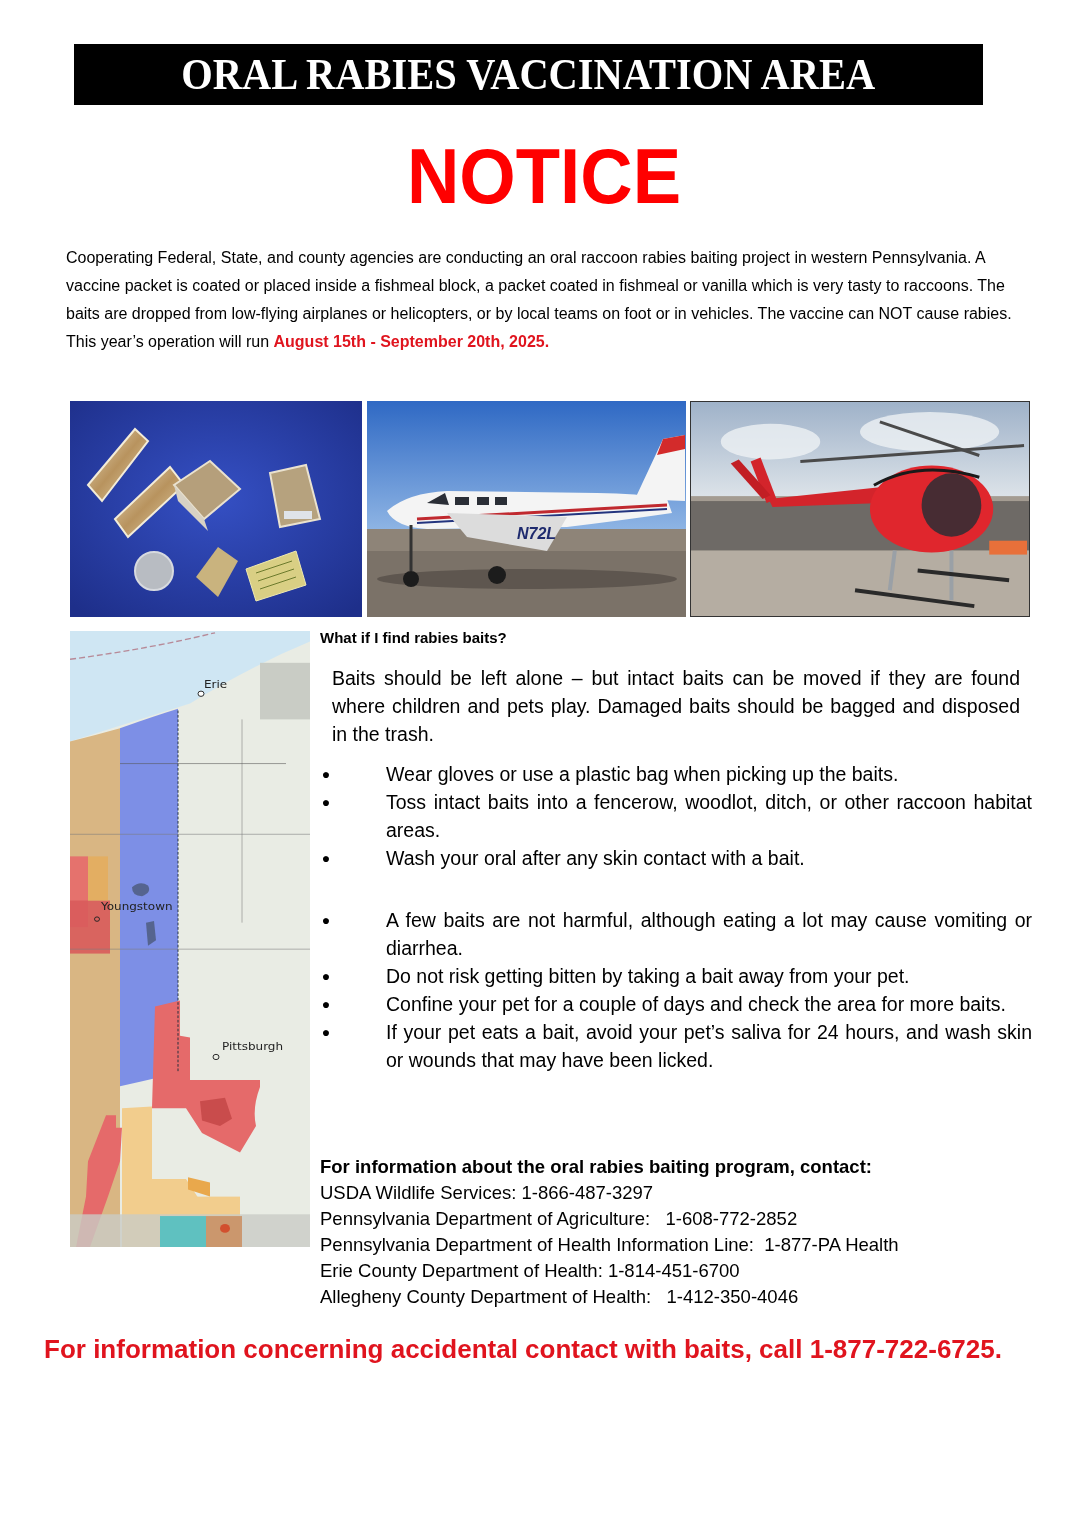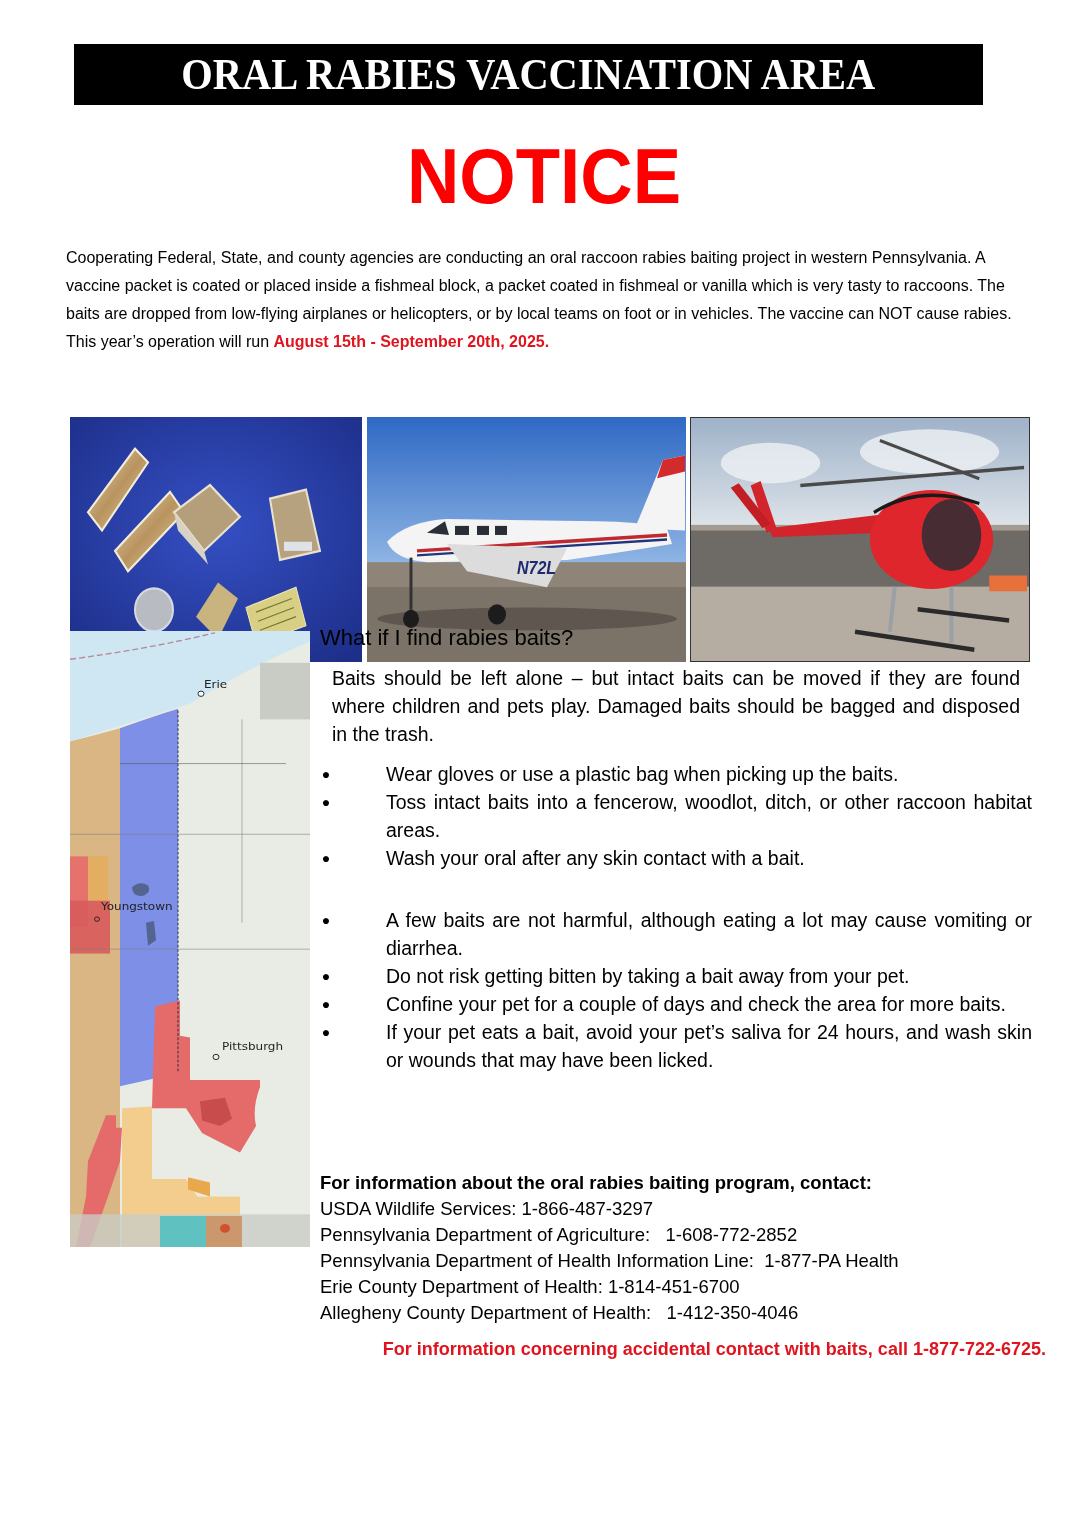"N72L" .photo { height: 245px -> 216px; top: 16px -> 0 }
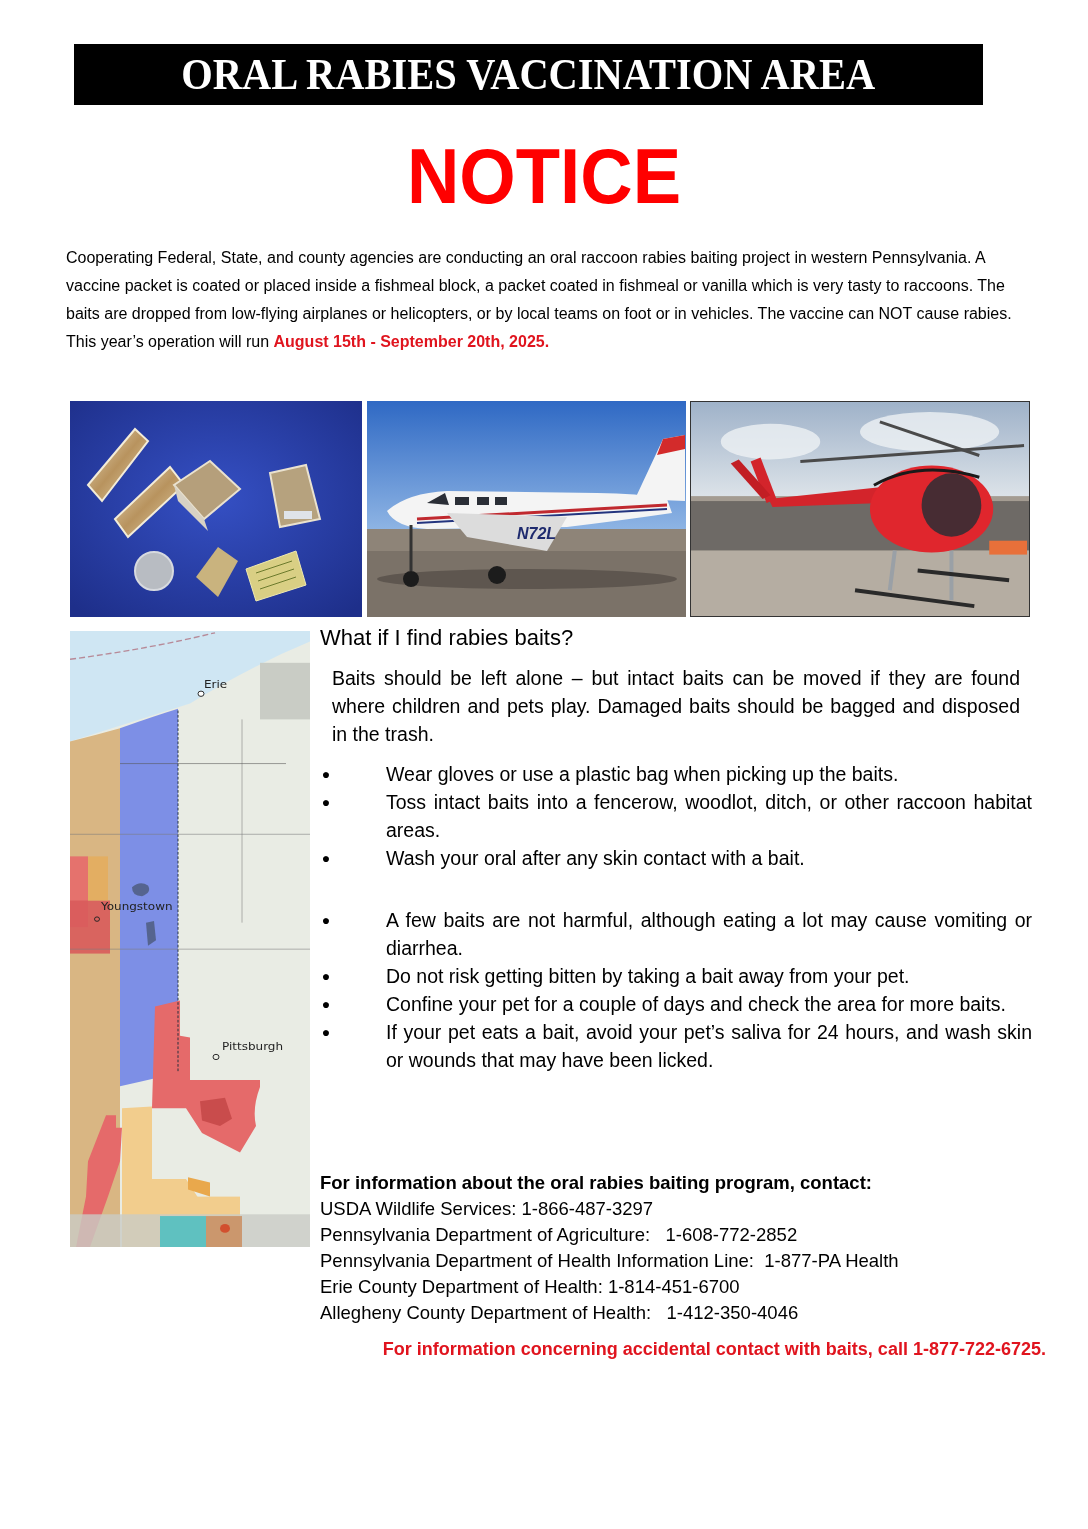"What if I find rabies" .info h3 { font-size: 22px -> 15px; font-weight: normal -> bold }
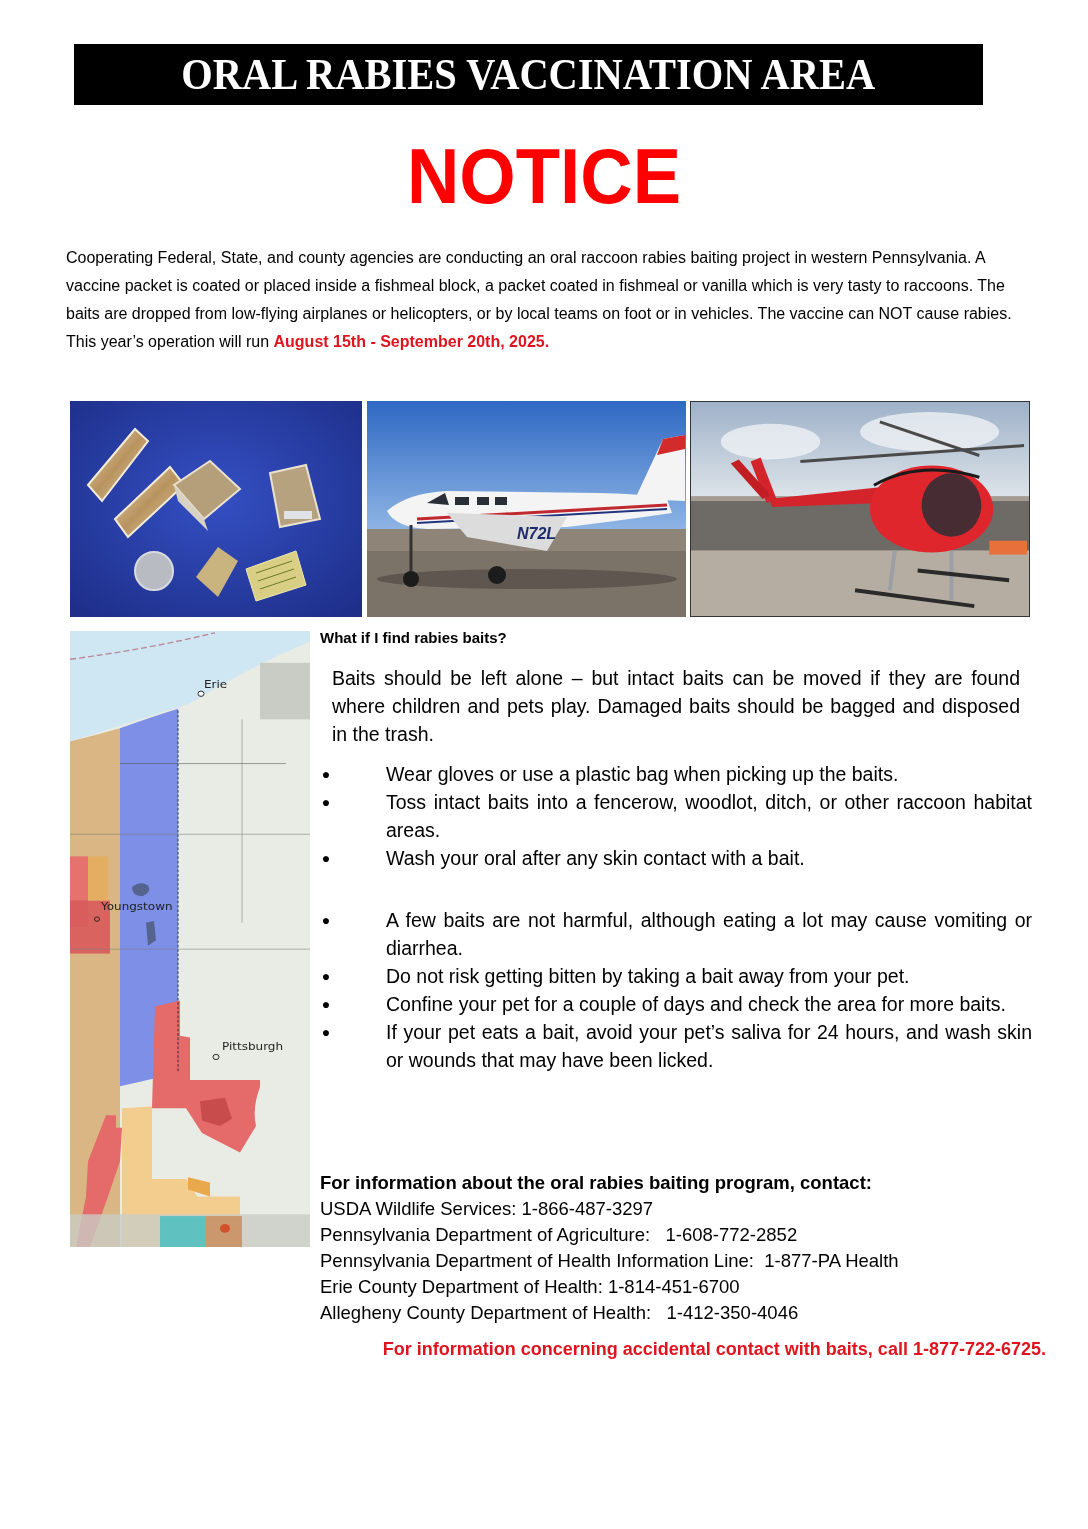"For information about the oral" .contacts .title { margin-top: 16px -> none }
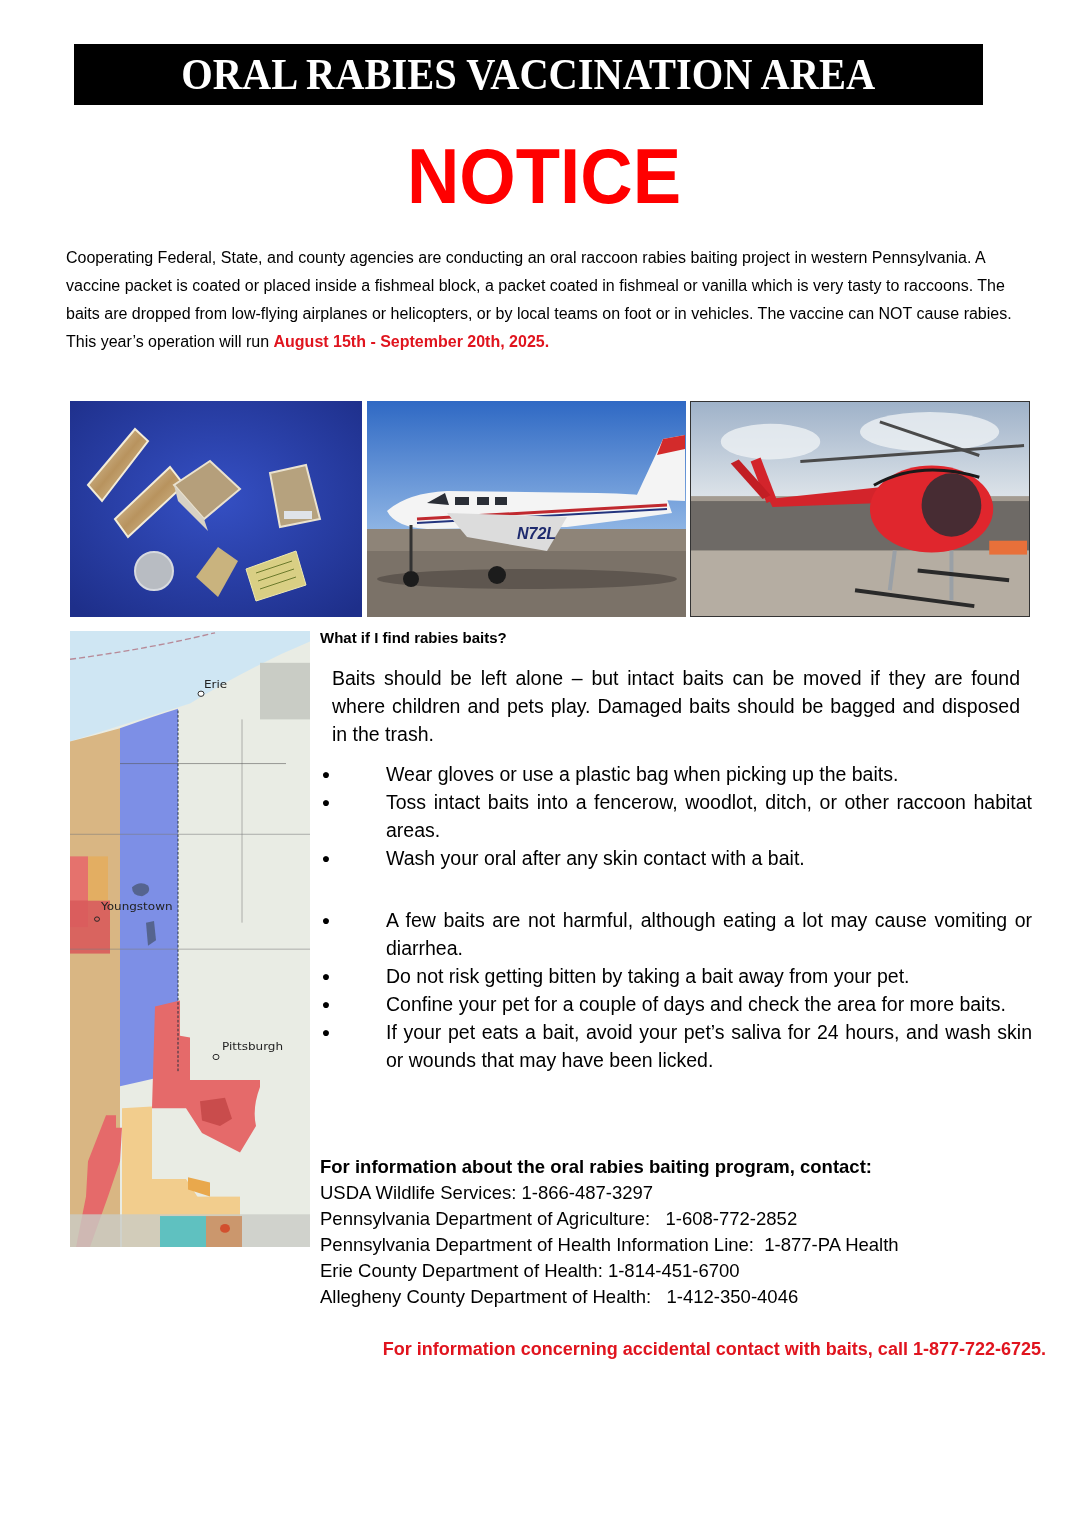"For information concerning accidental" .footer { font-size: 18px -> 26px; text-align: right -> center }
